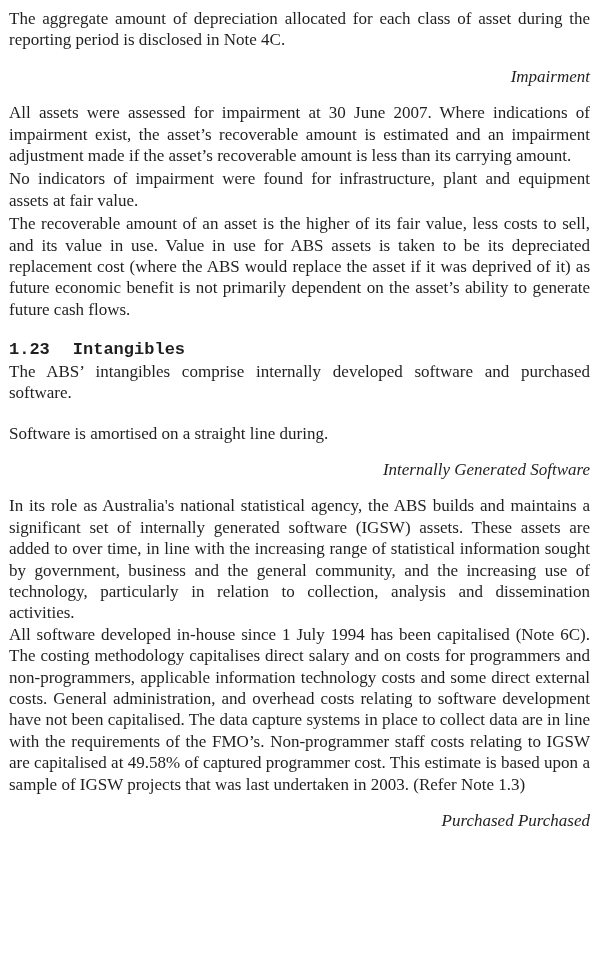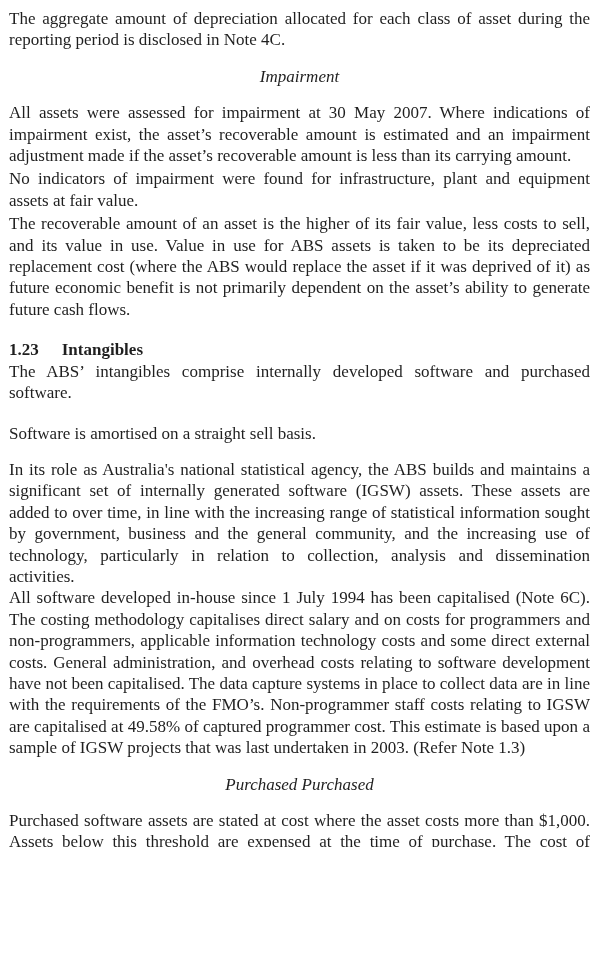"Impairment" .side-heading { text-align: center -> right }
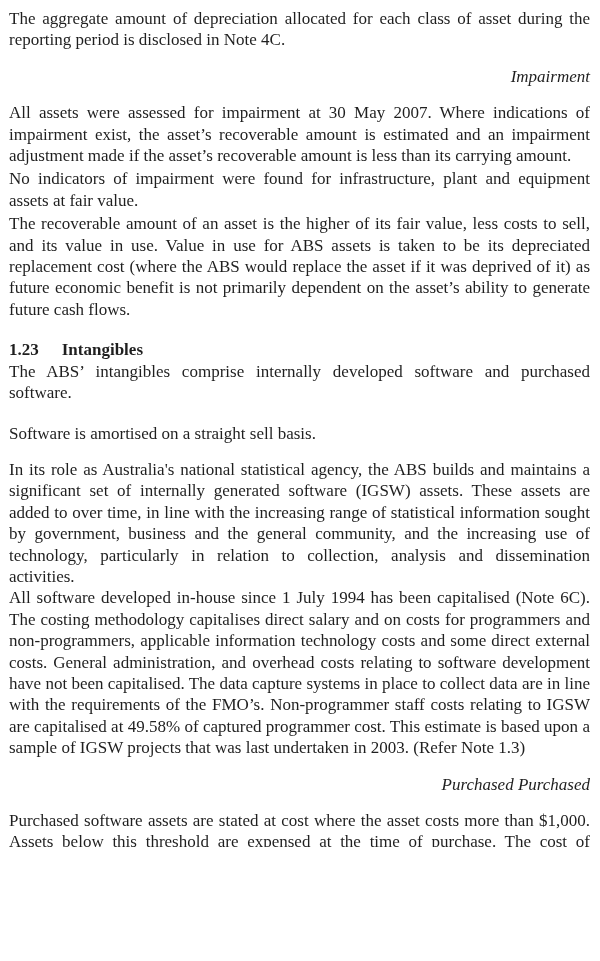"All assets were assessed for" p.para { text: May -> June }
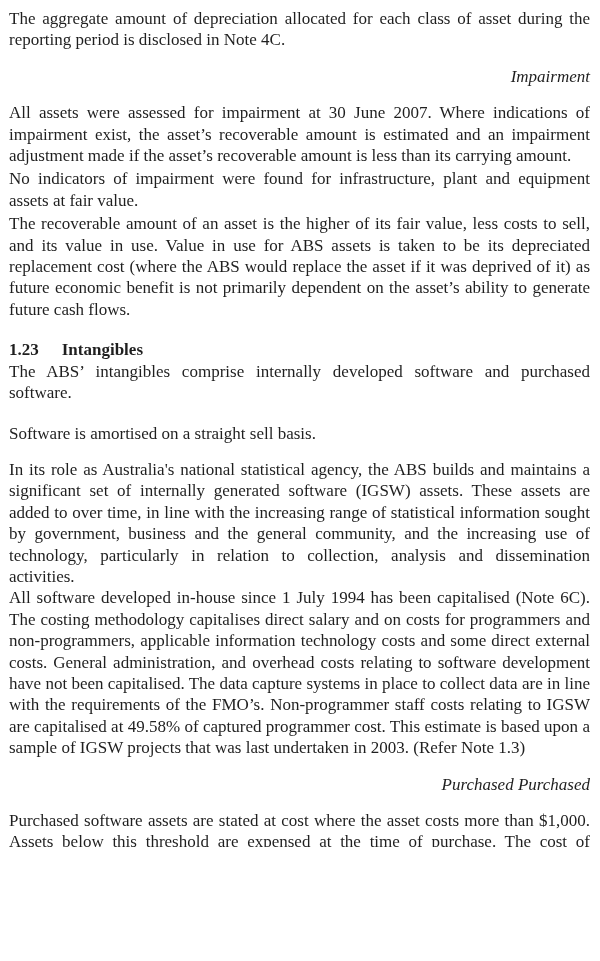"1.23 Intangibles" .numbered-heading { font-family: none -> Liberation Mono, monospace }
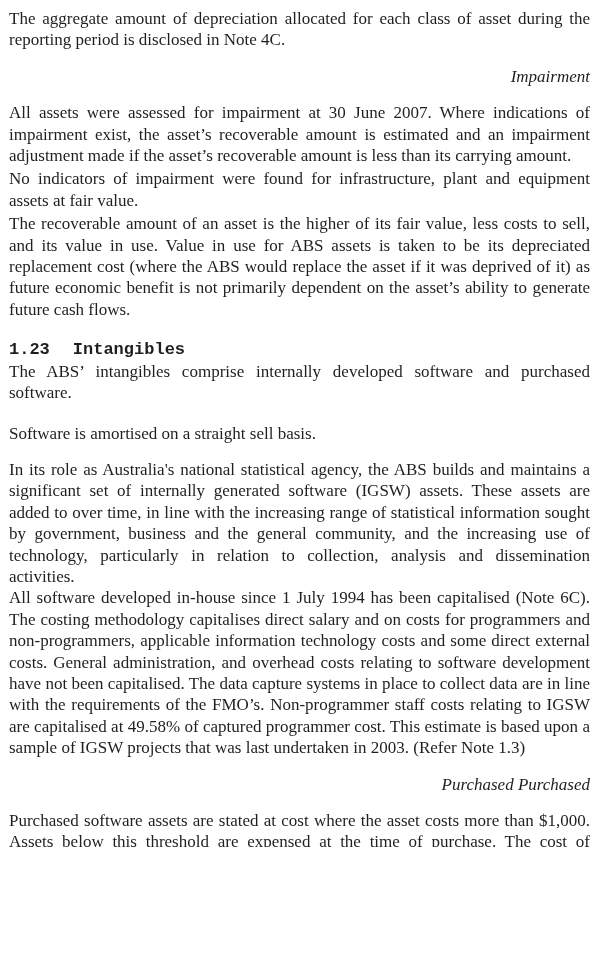"Software is amortised on a" p.para { text: sell basis -> line during }
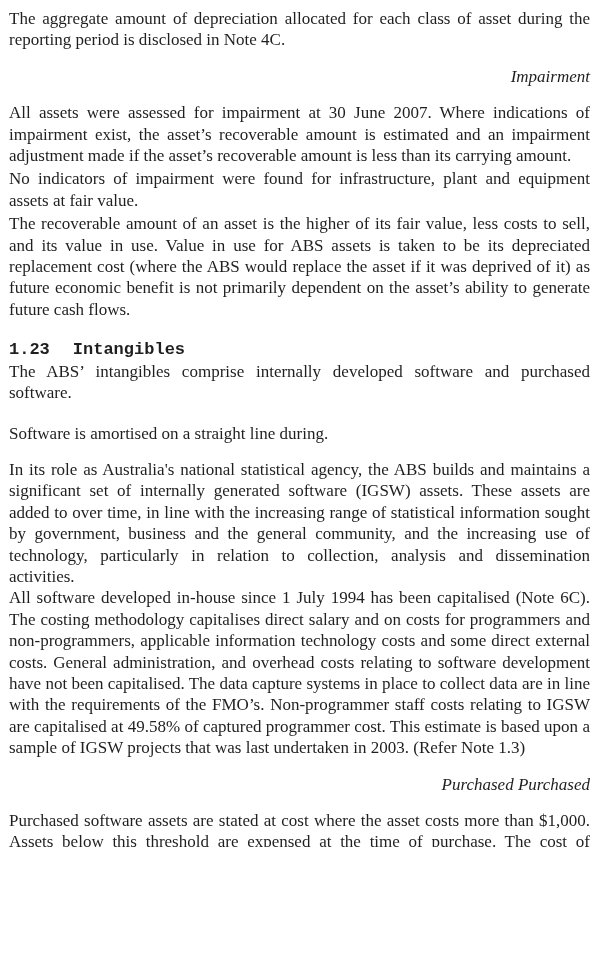"Internally Generated Software" h3.side-heading { html: none -> <h3>Internally Generated Software</h3> }
